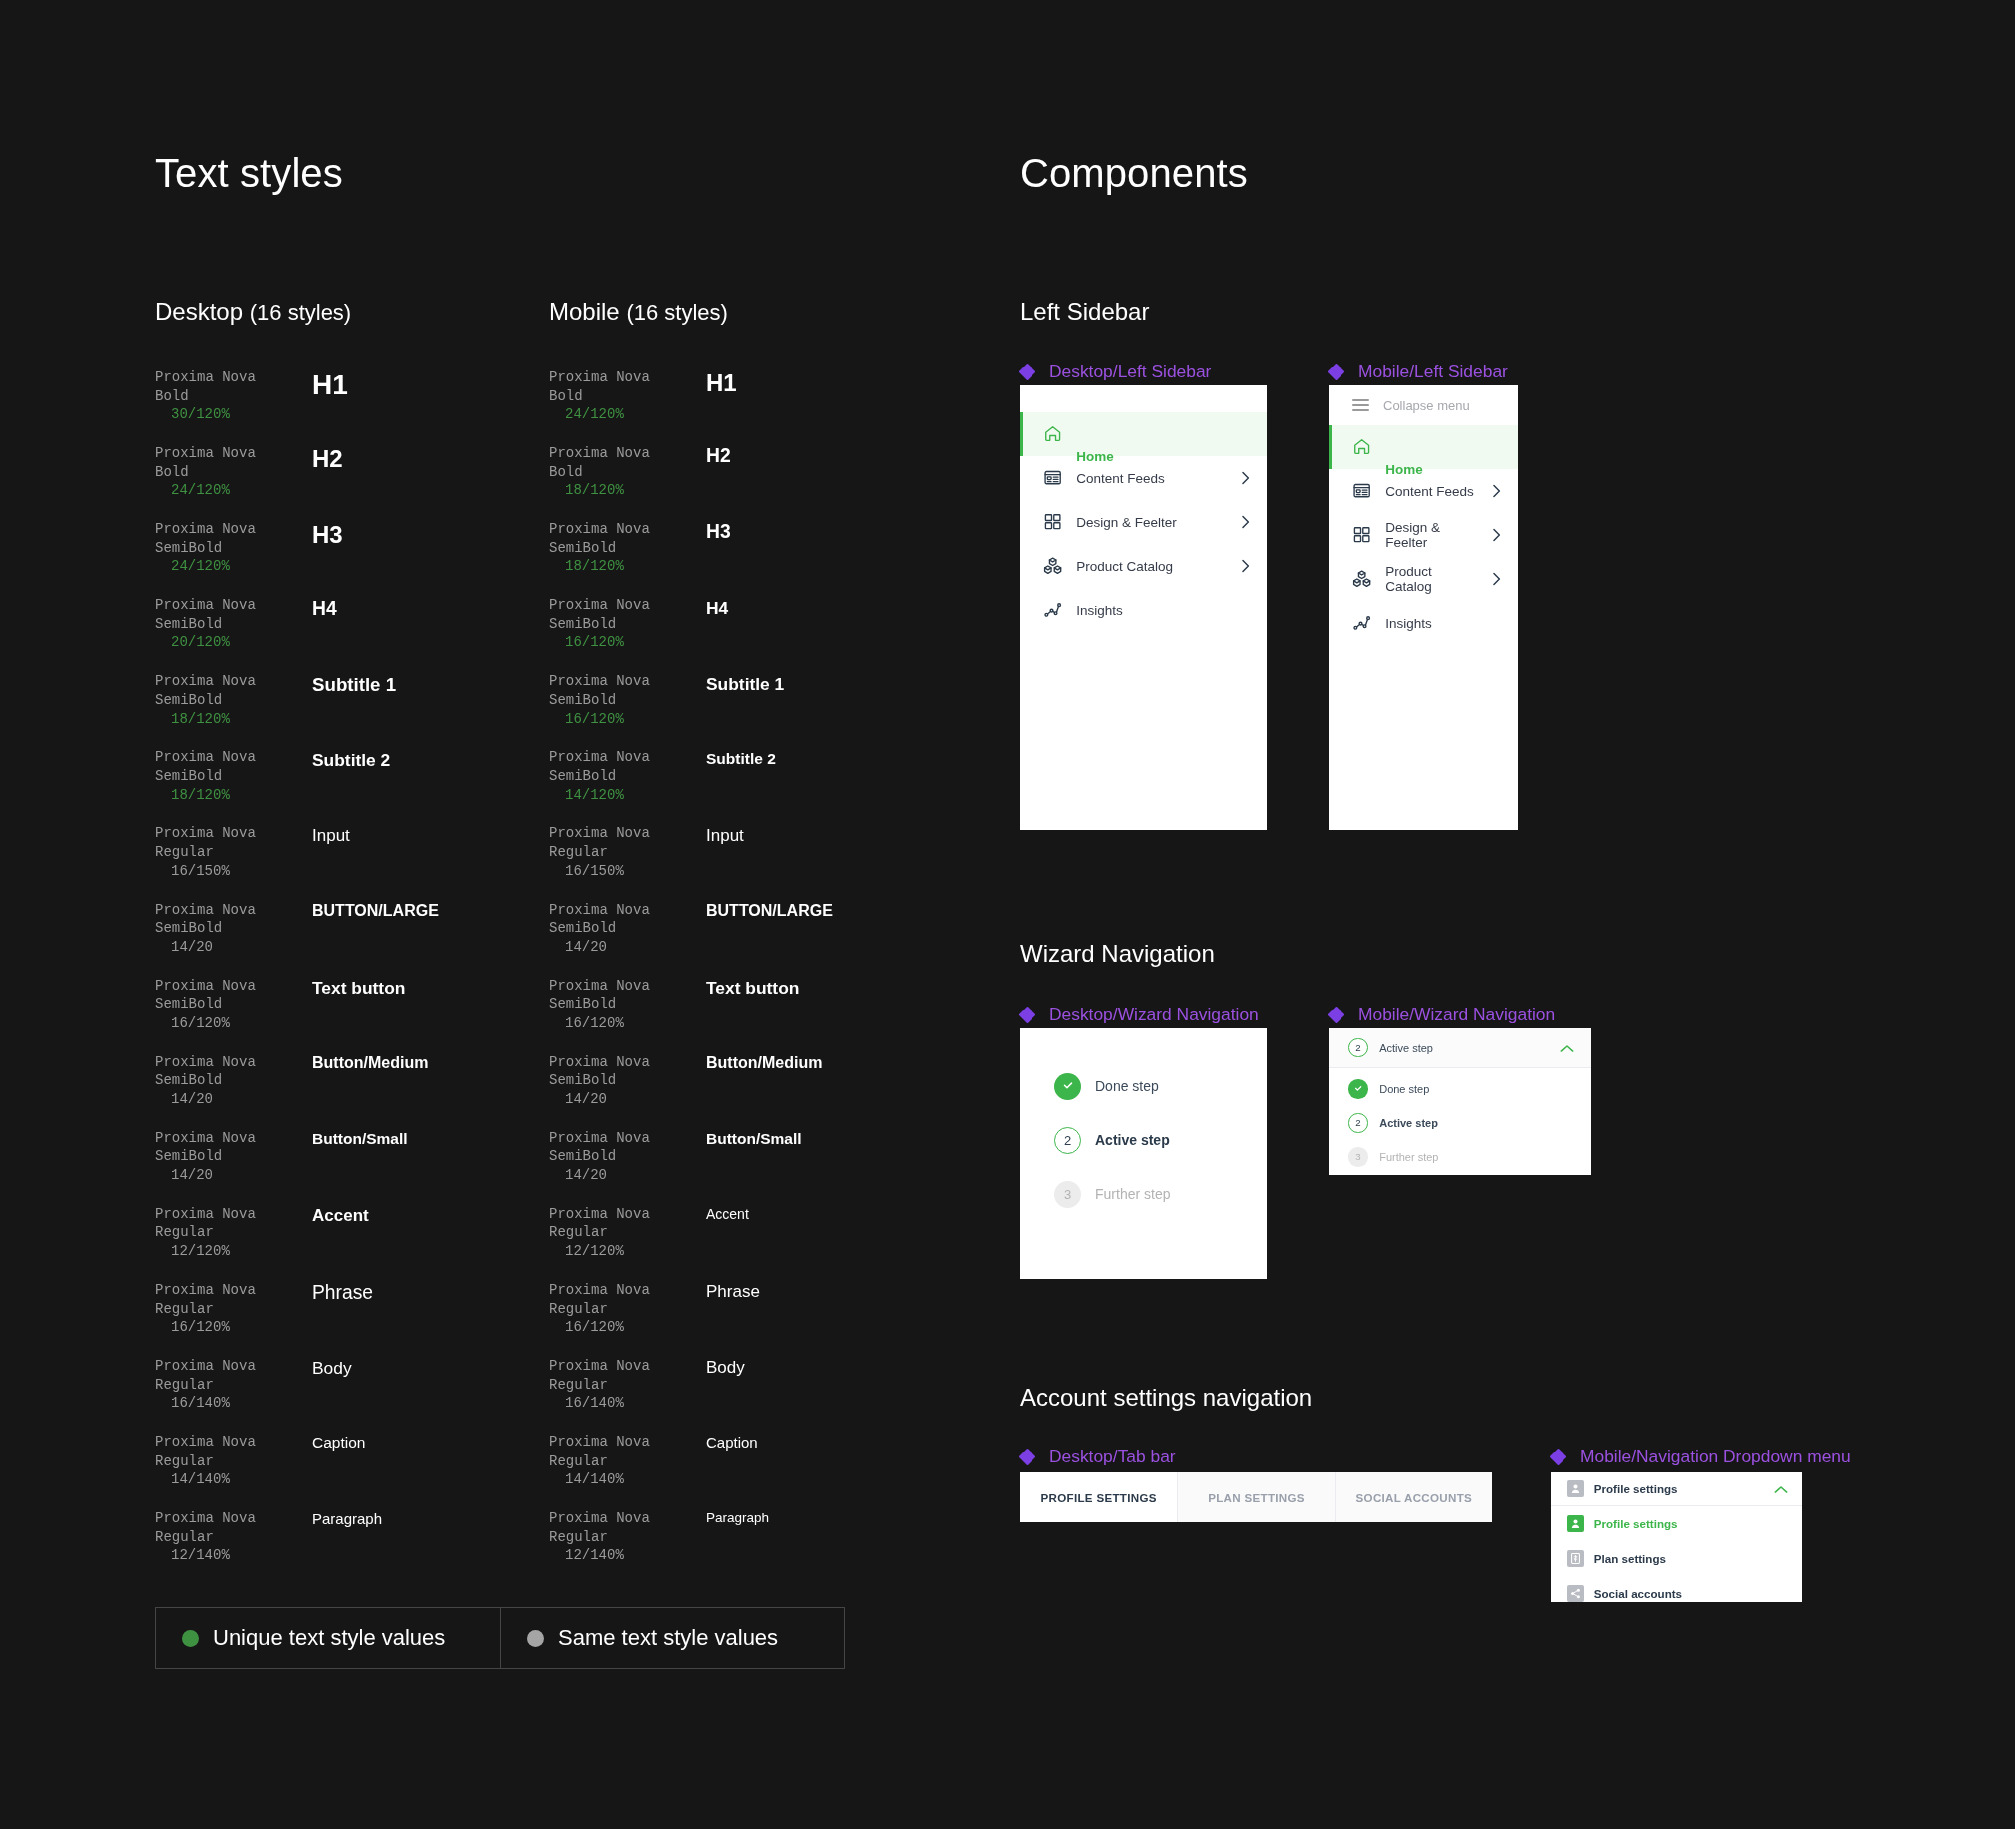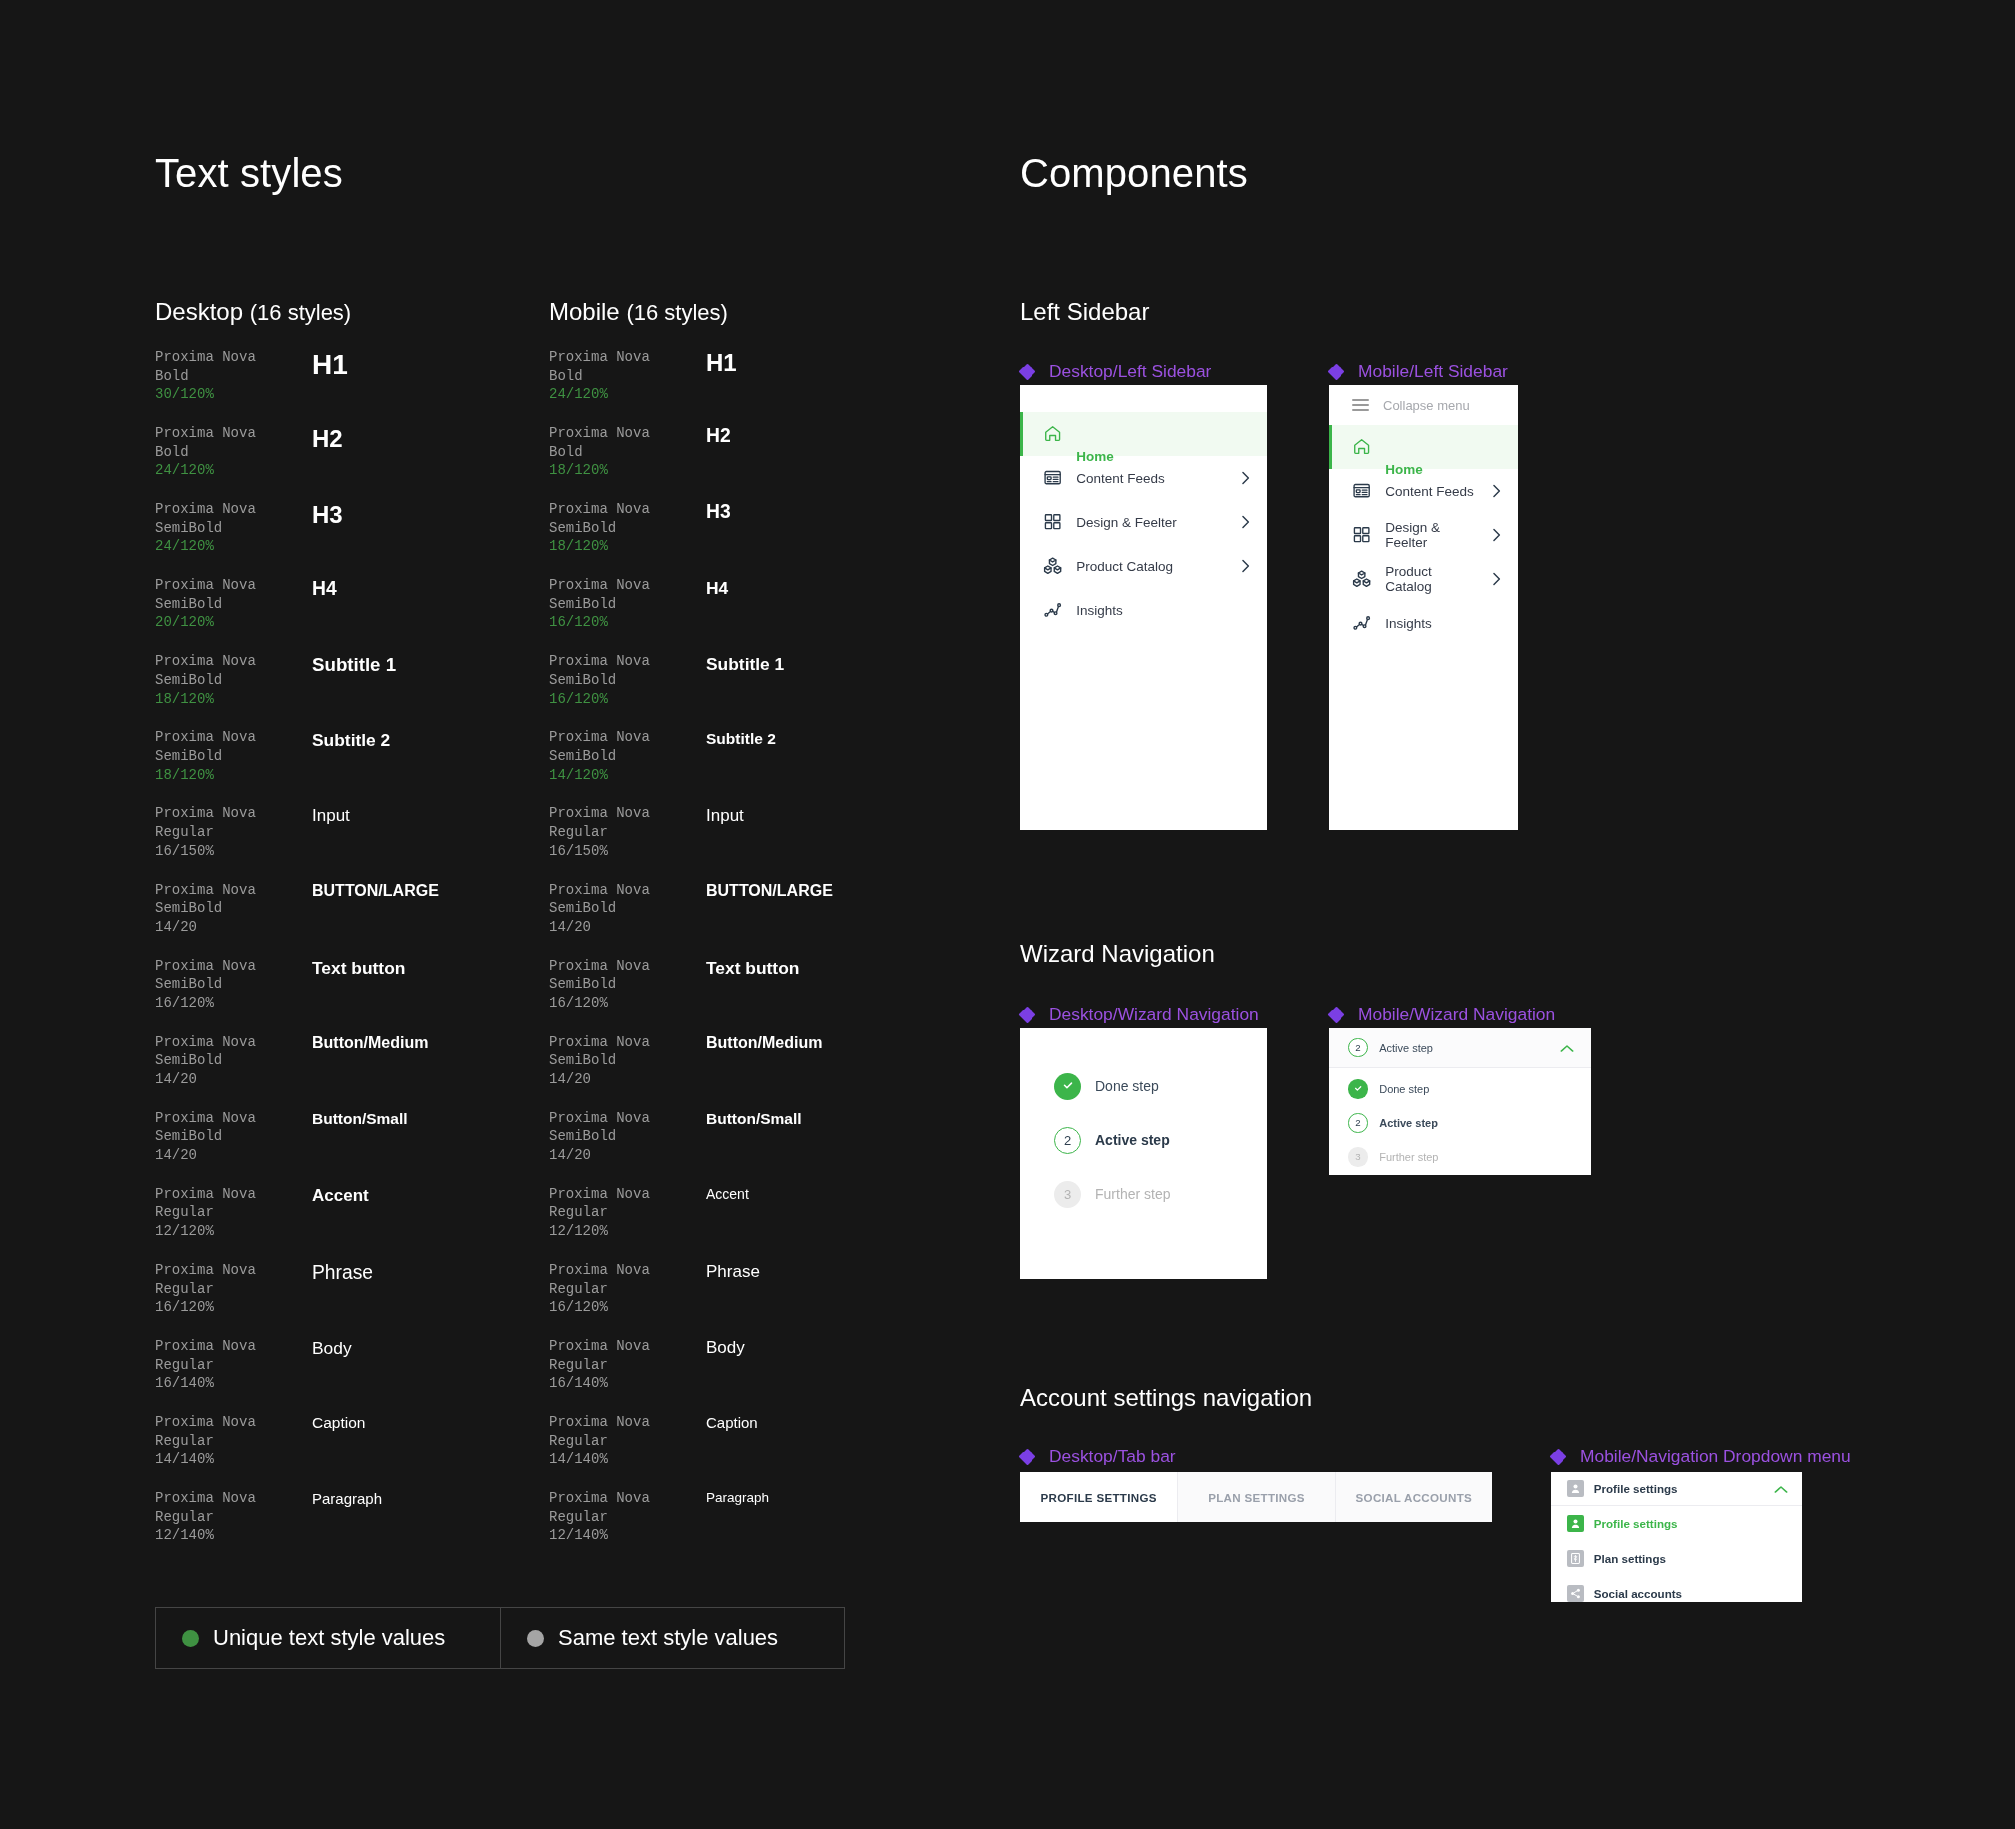"Proxima Nova Bold" .style-col { top: 348px -> 368px }
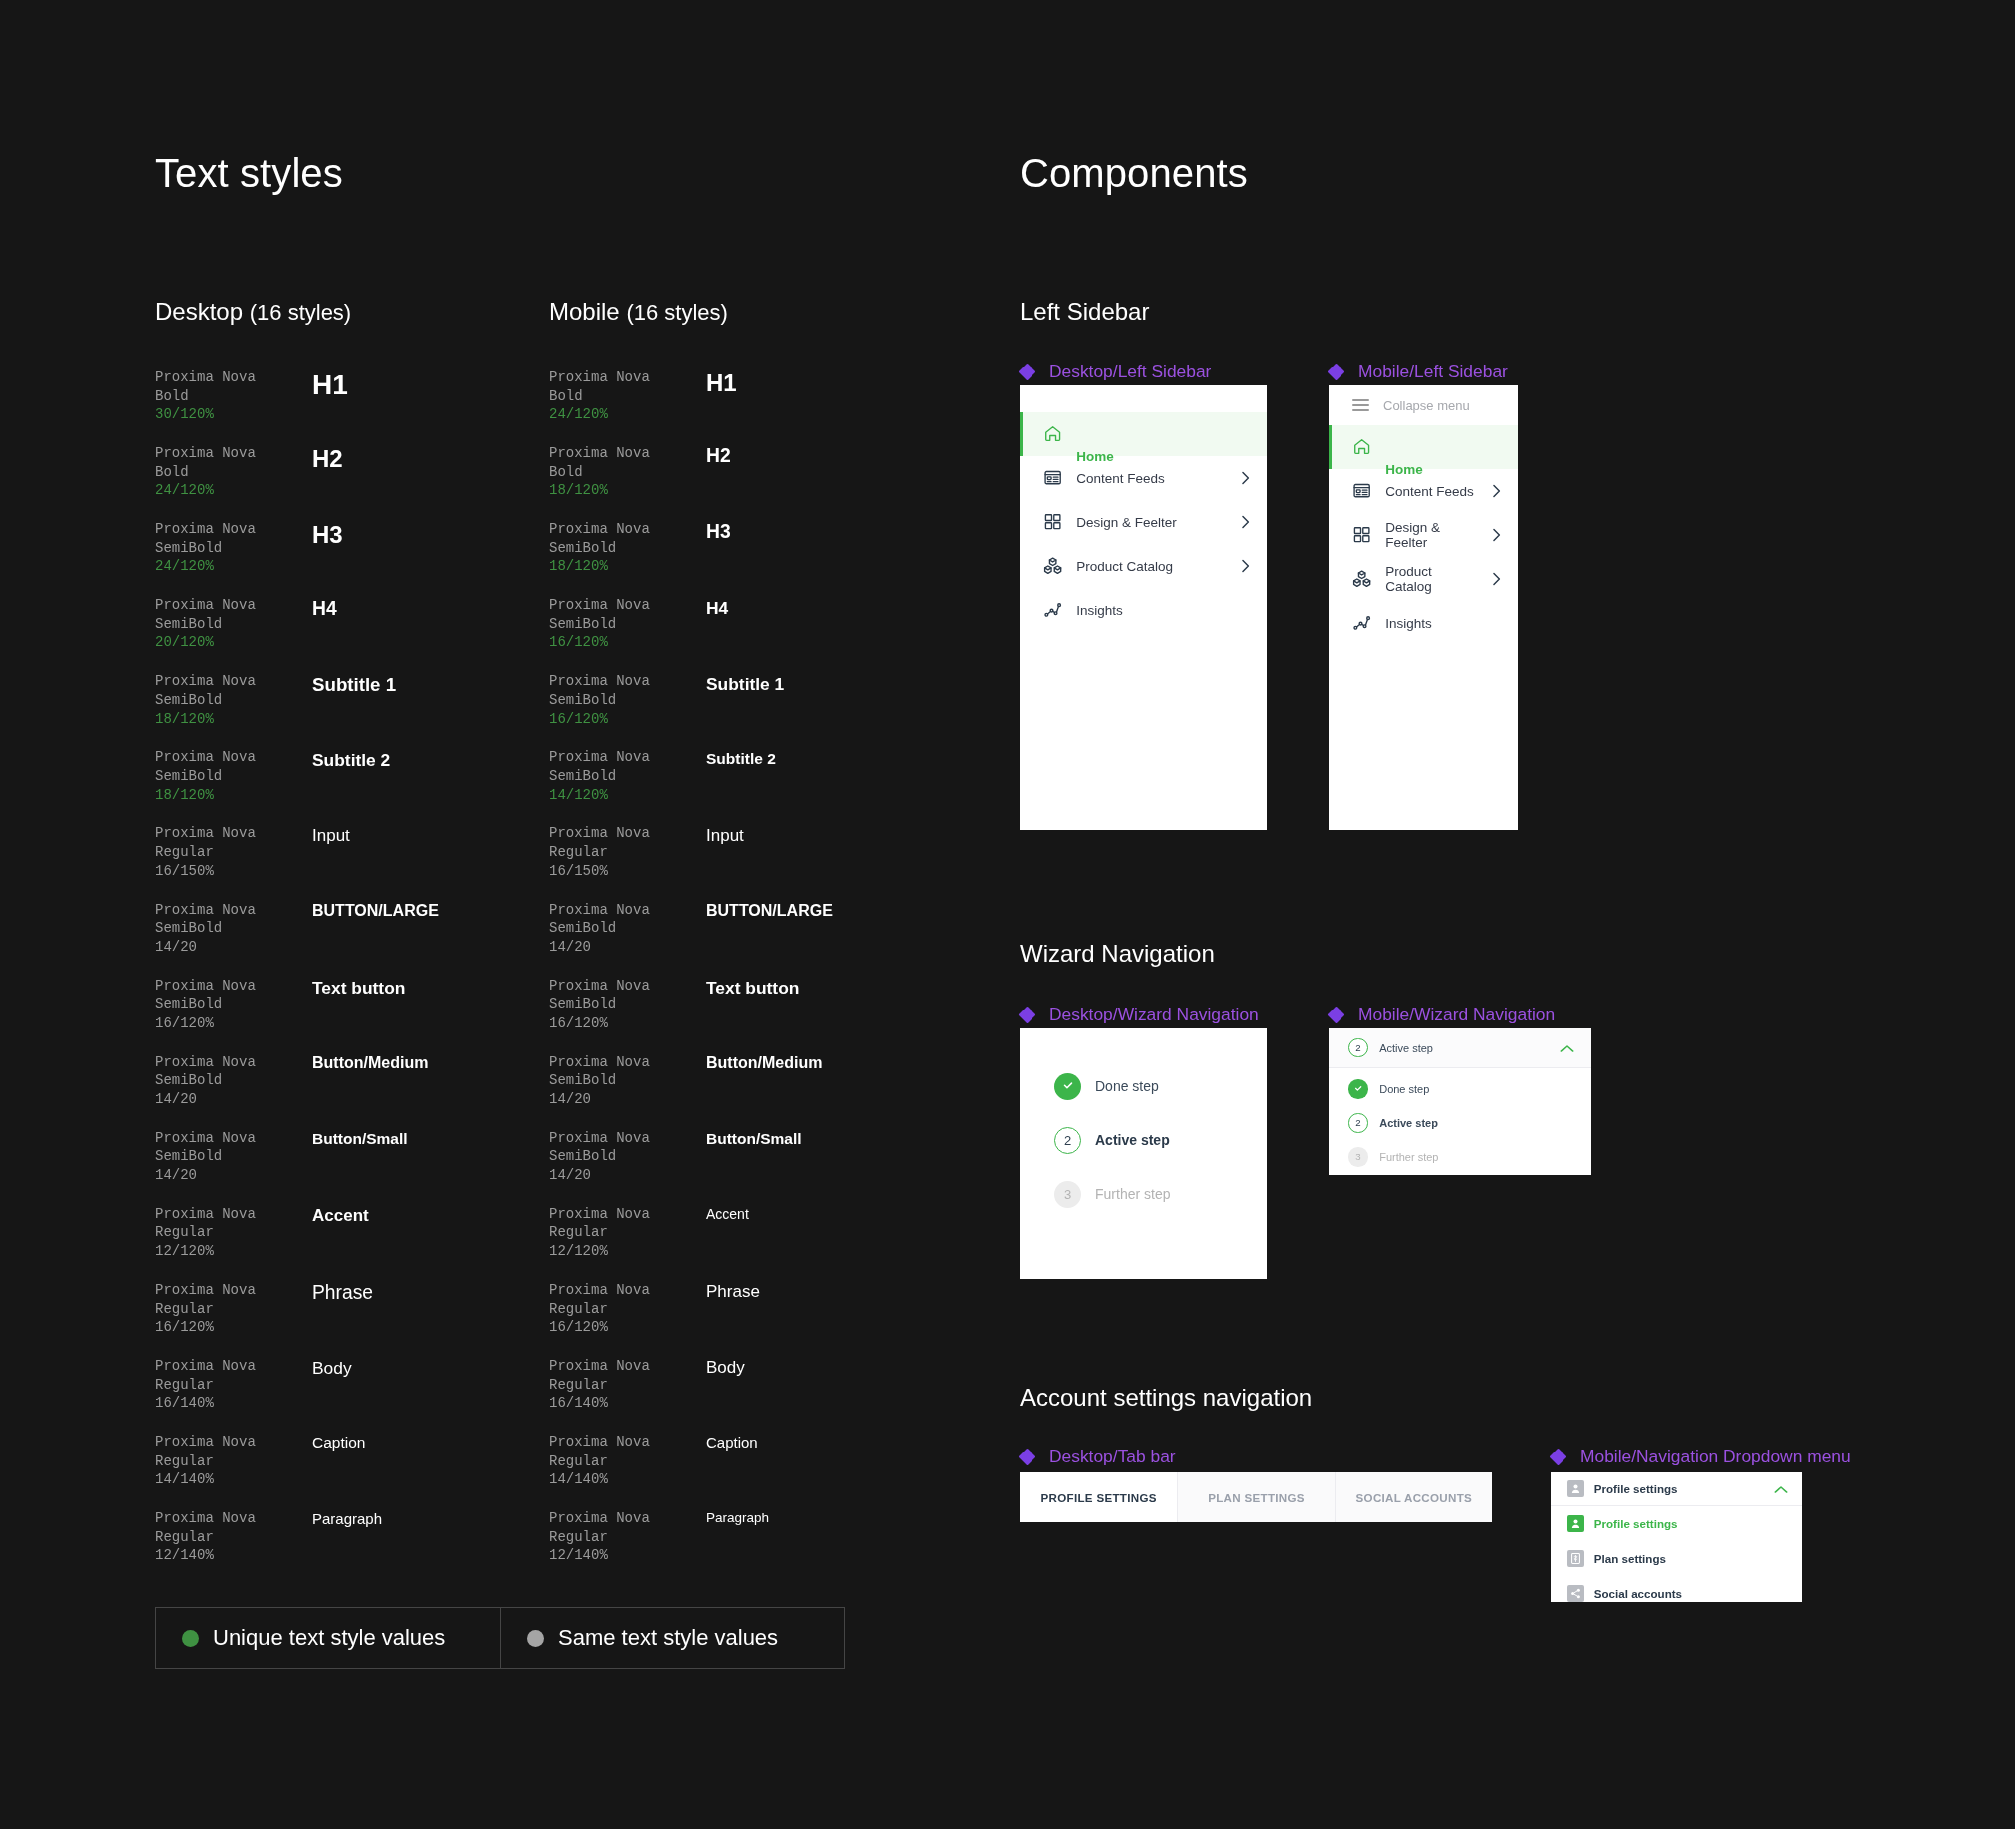"30/120%" .style-spec .size { margin-left: none -> 16px }
